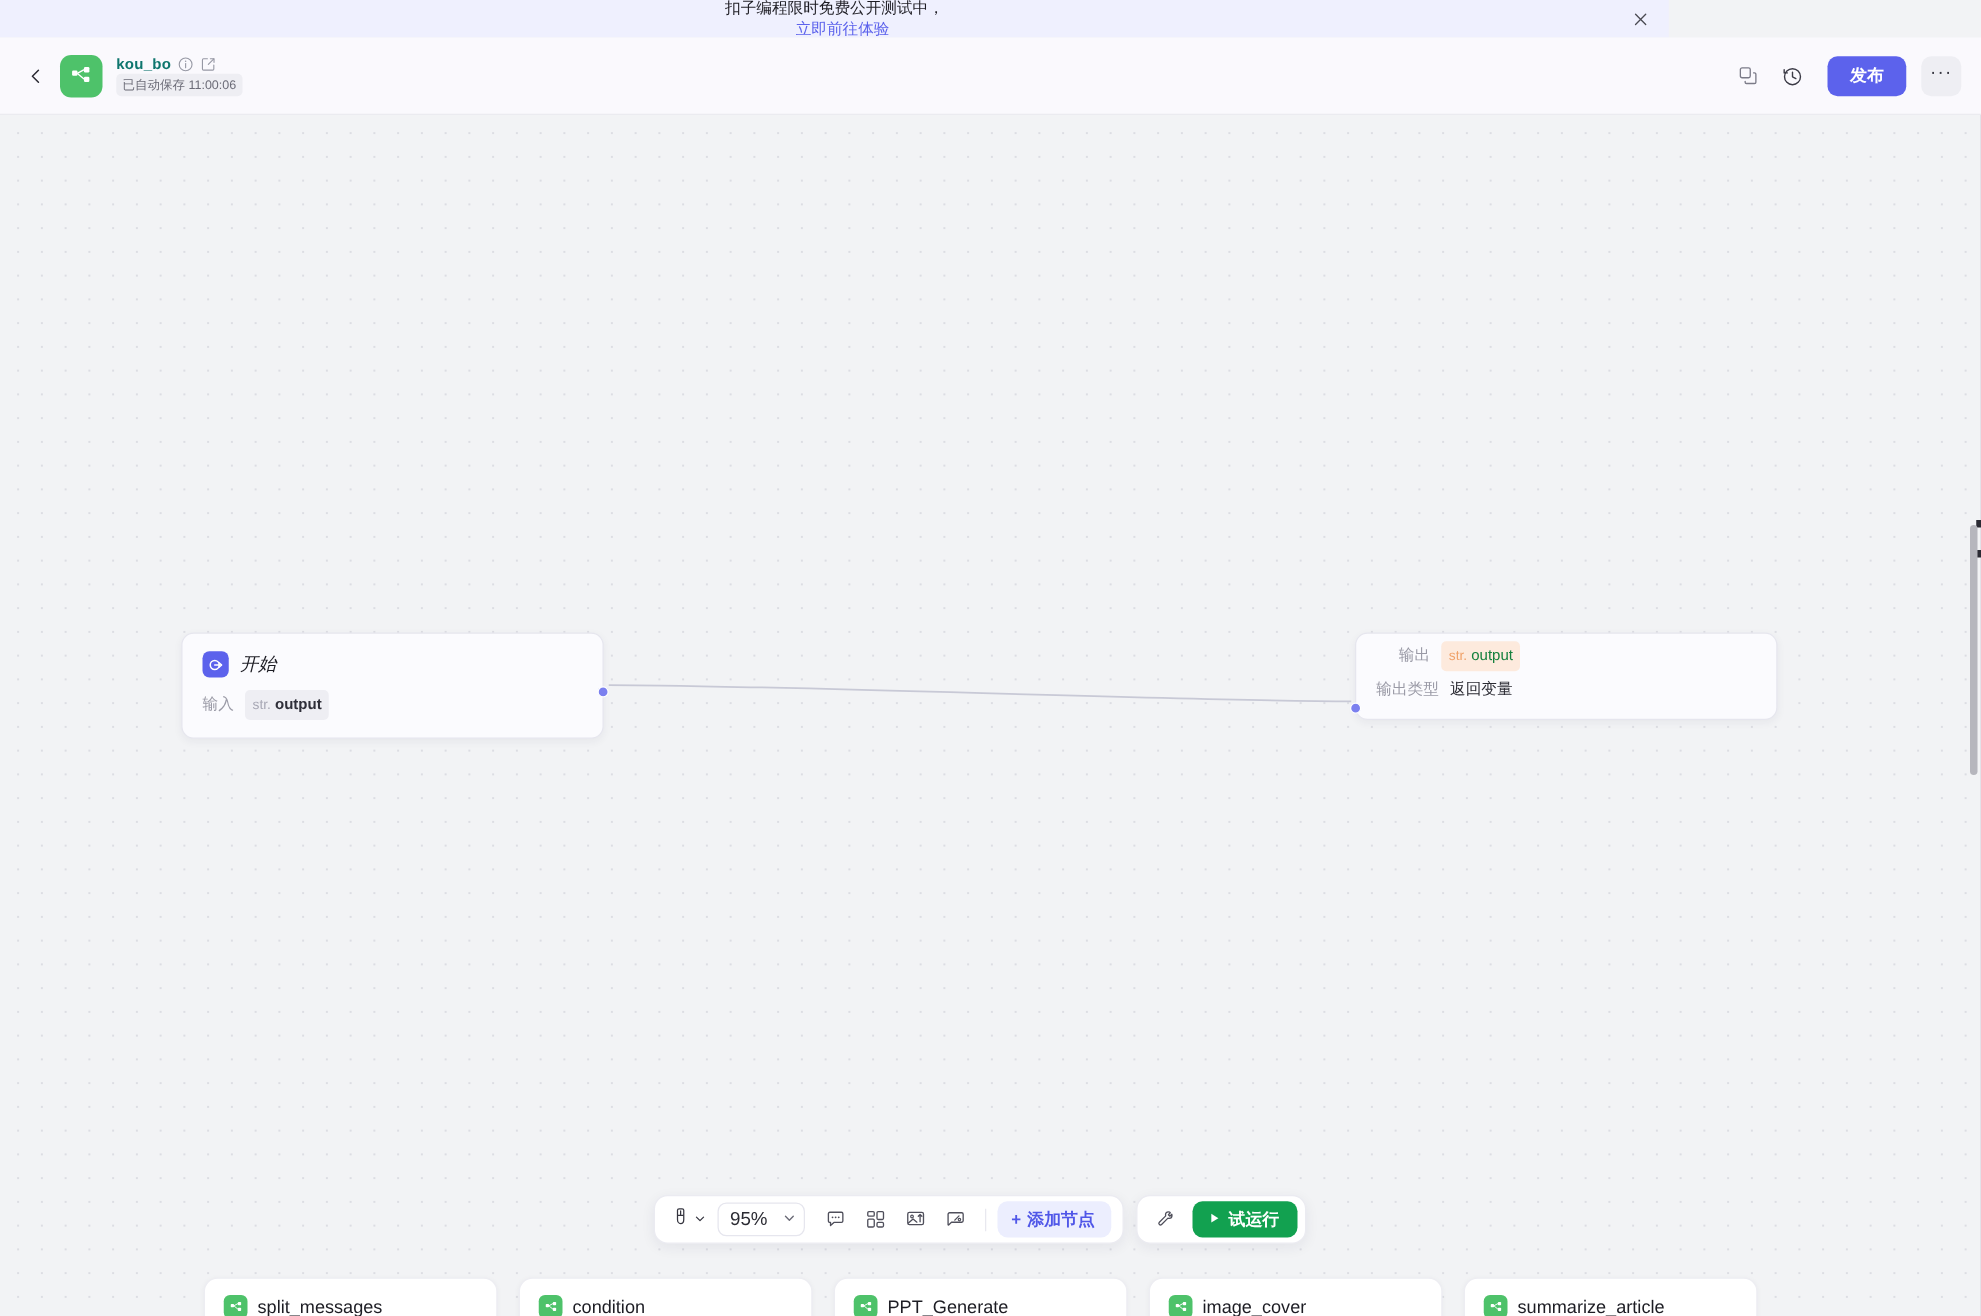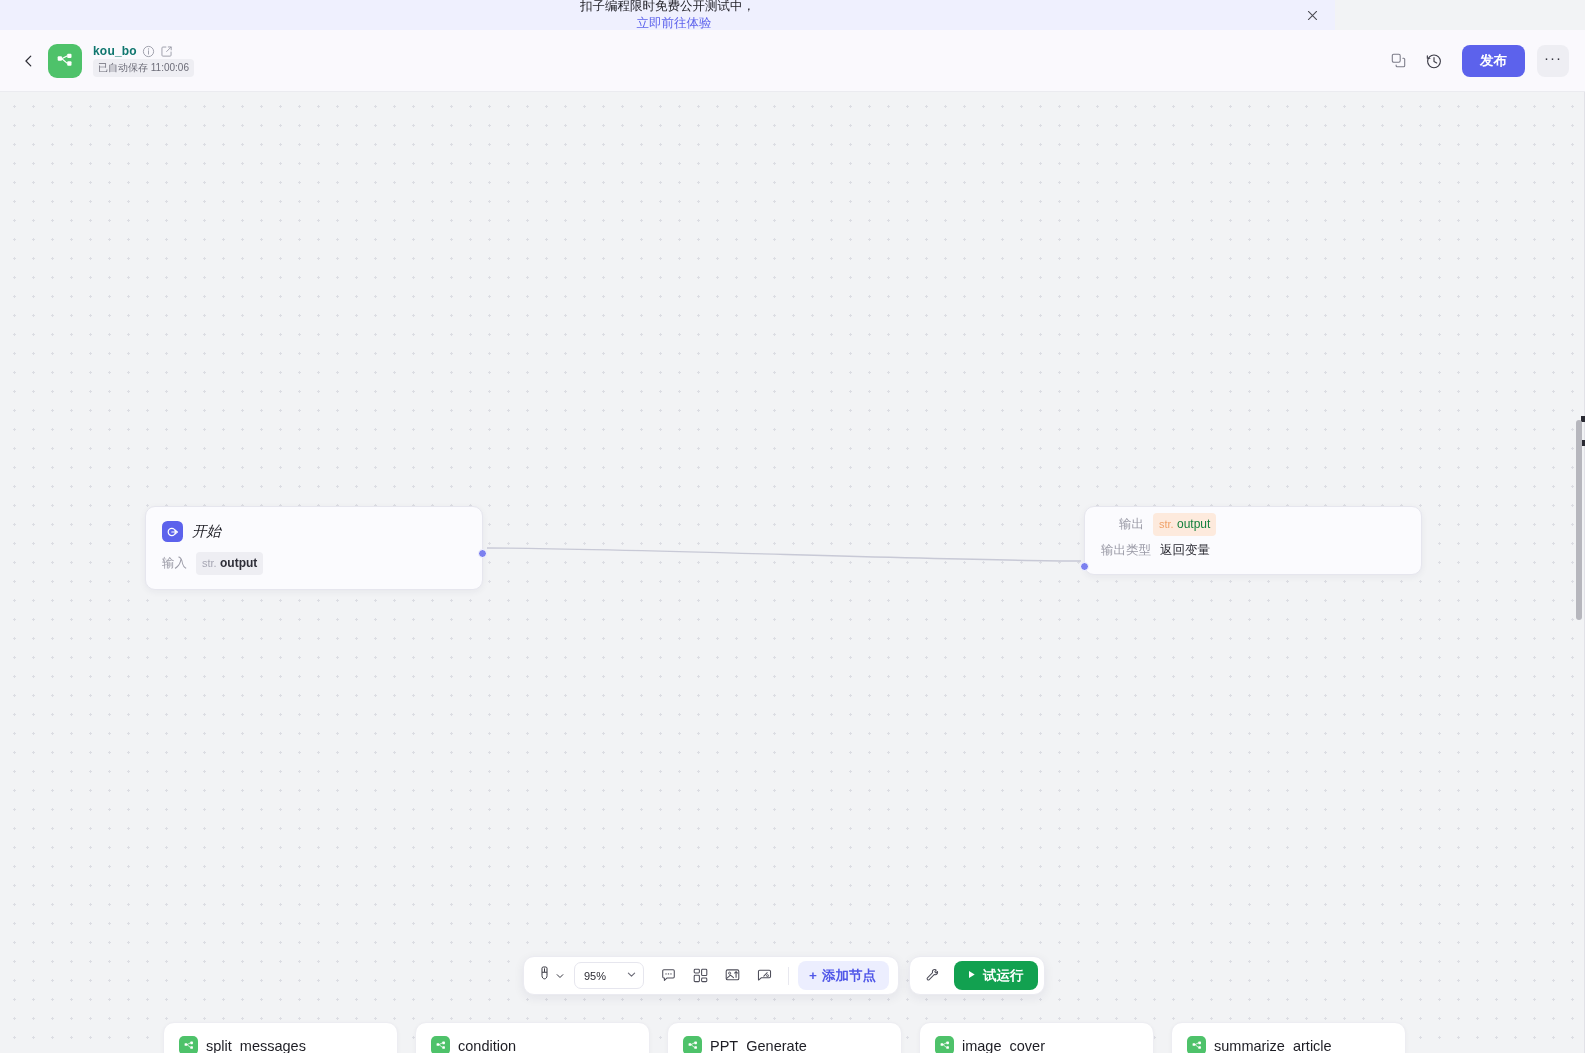"95%" .zoom-select { font-size: 11px -> 15px }
